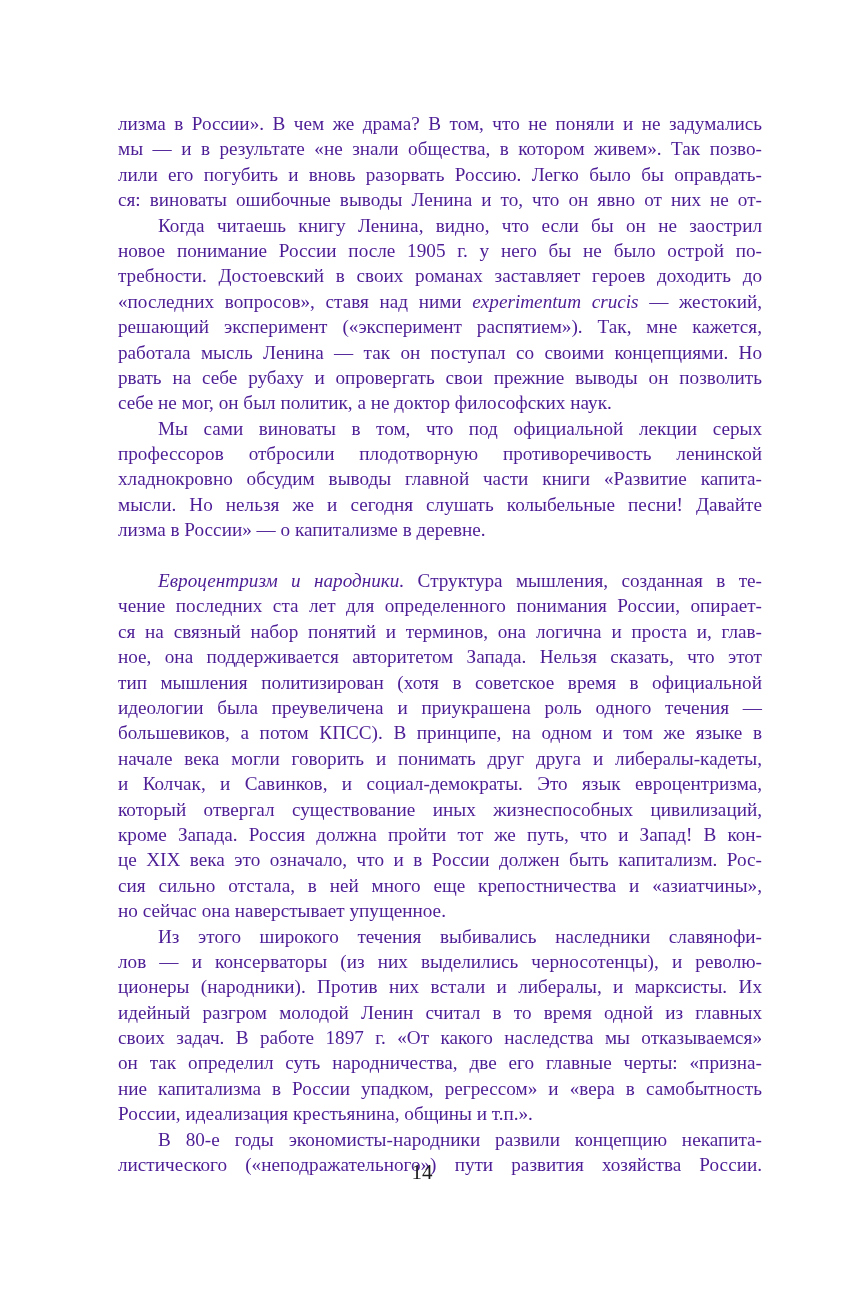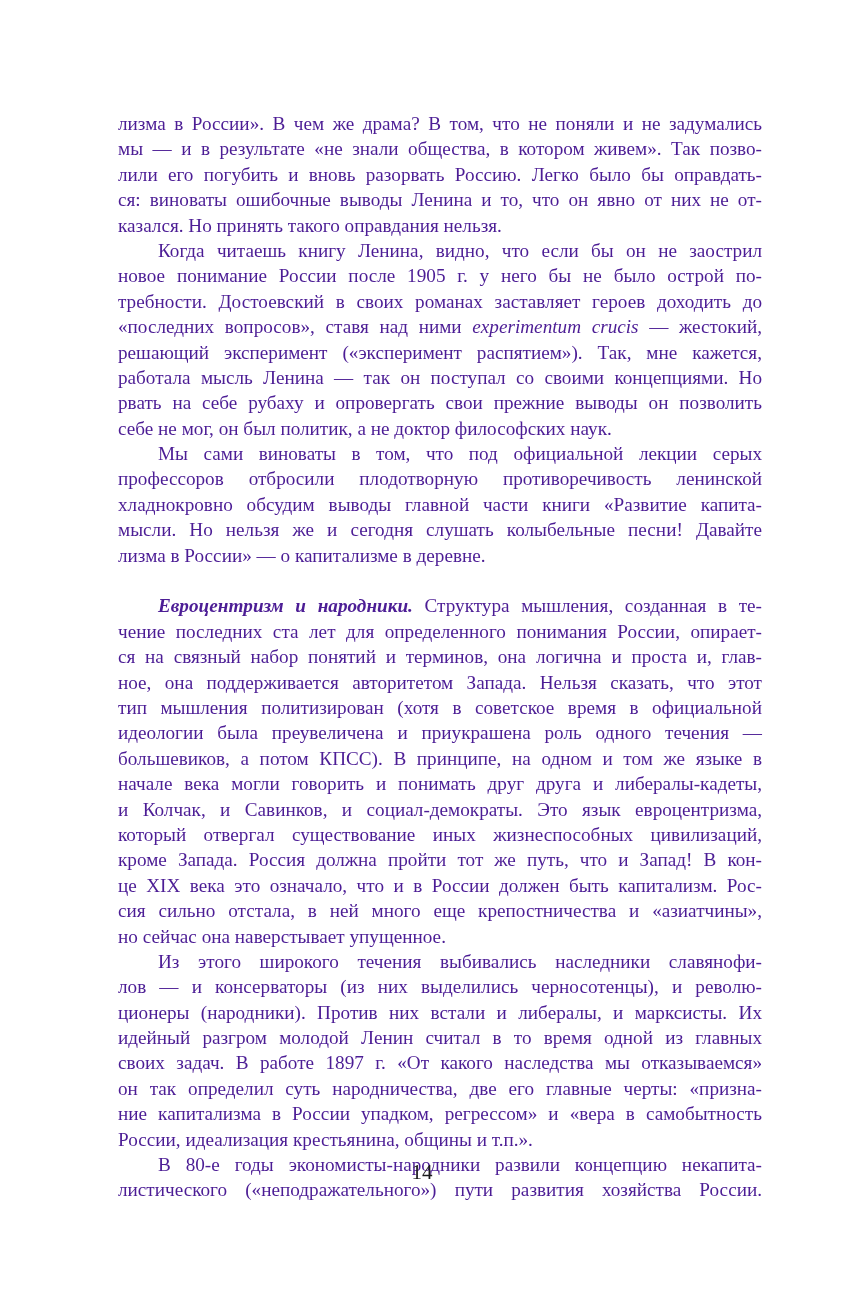"казался. Но принять такого оправдания" span.line { html: <span>казался. Но принять такого оправдания нельзя.</span> -> none }
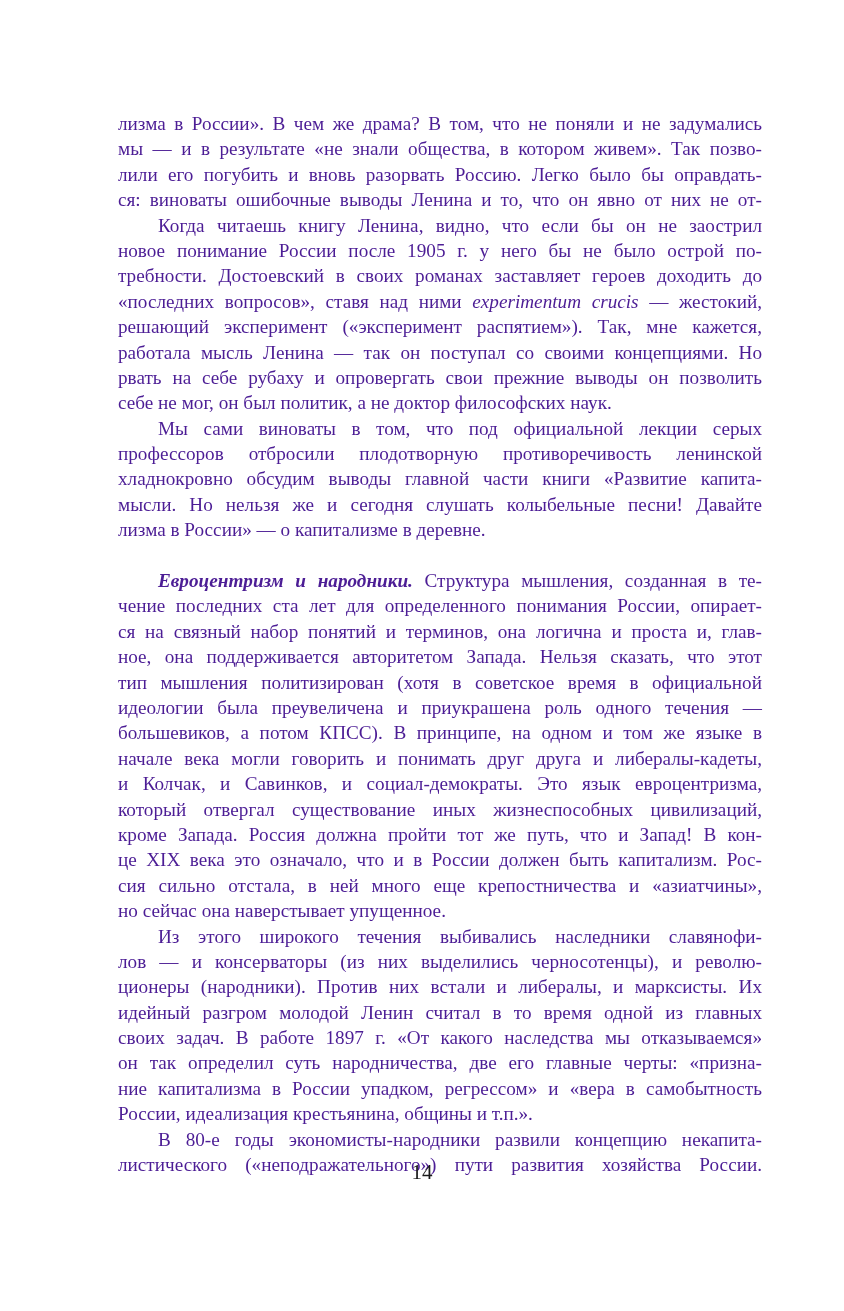"Евроцентризм и народники." .bi { font-weight: bold -> normal }
